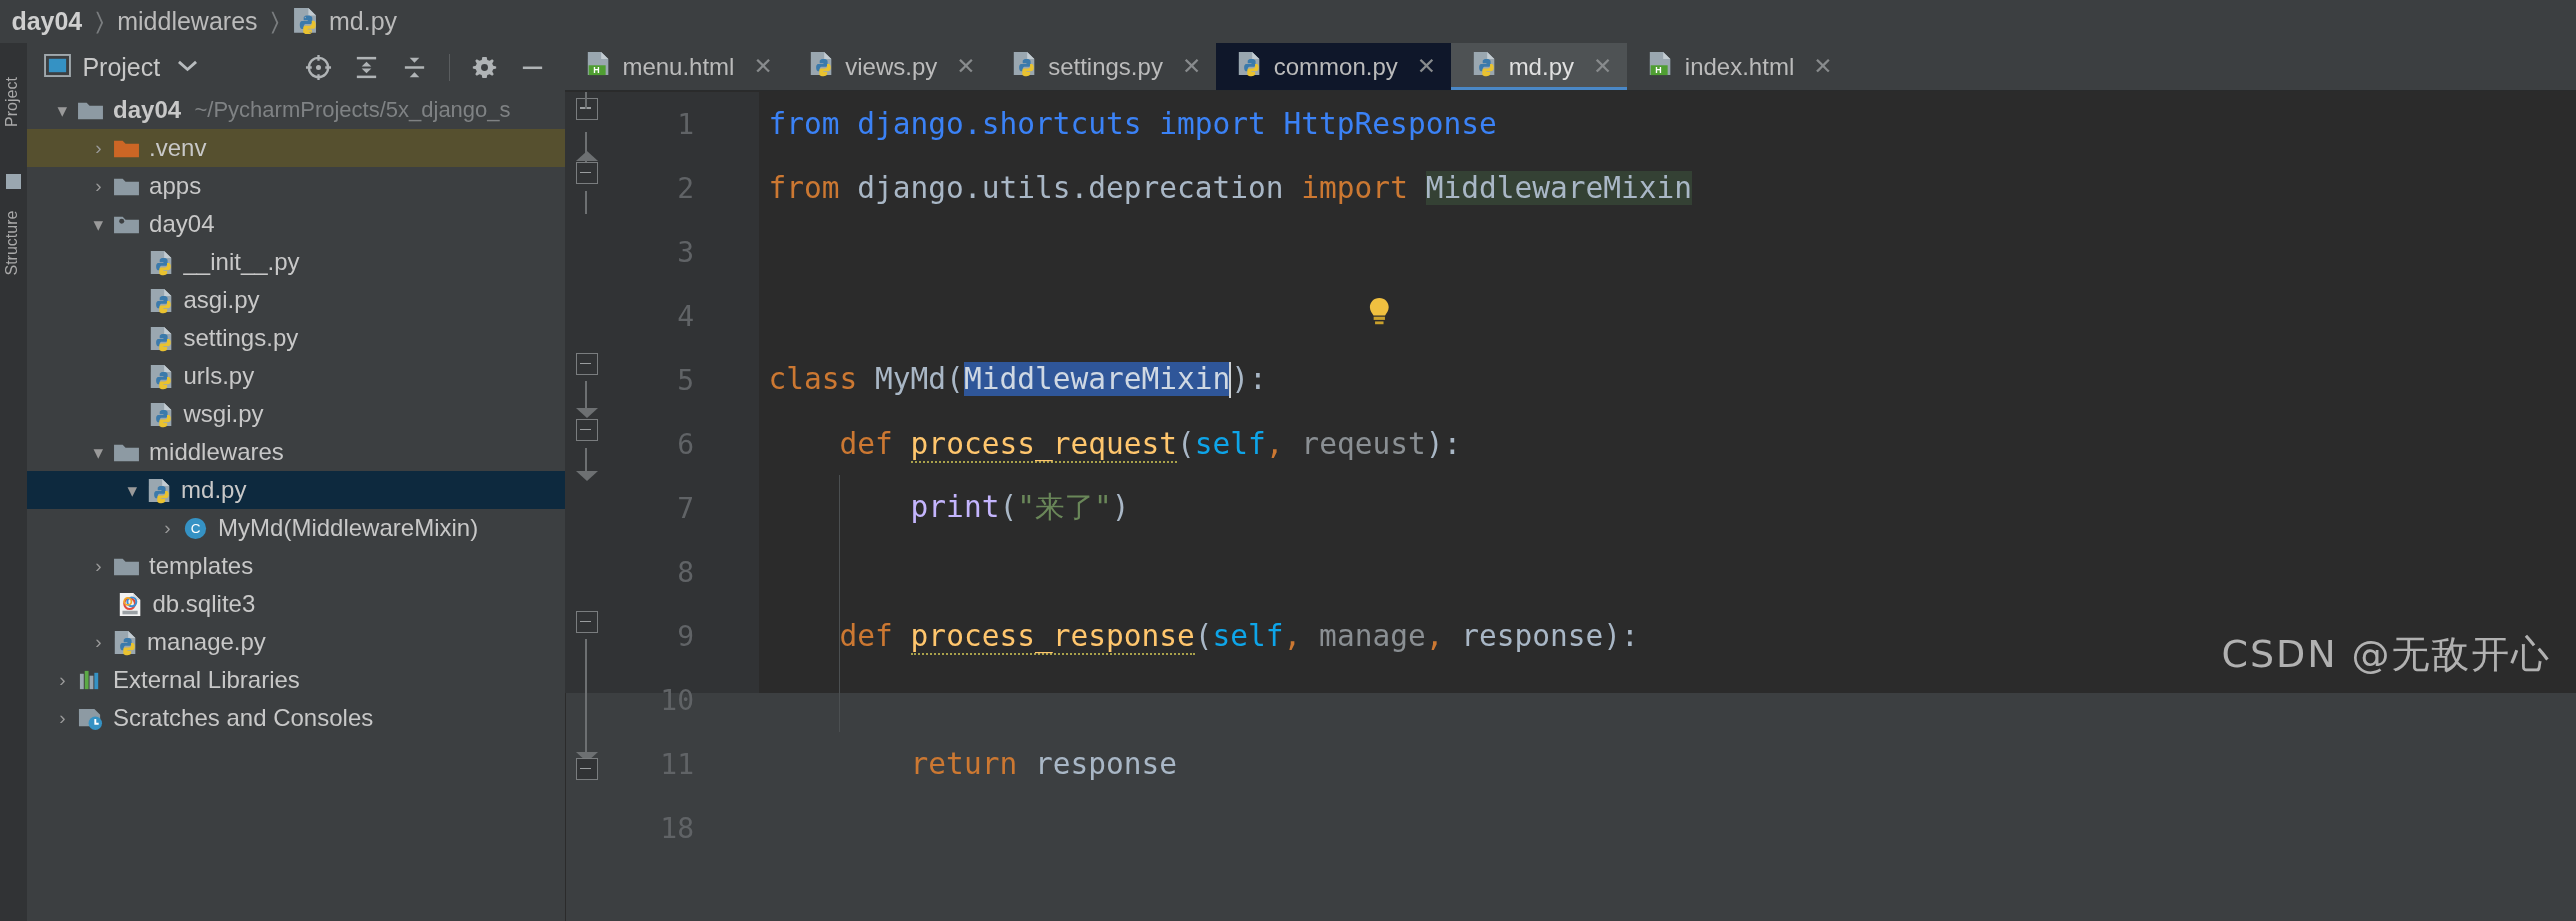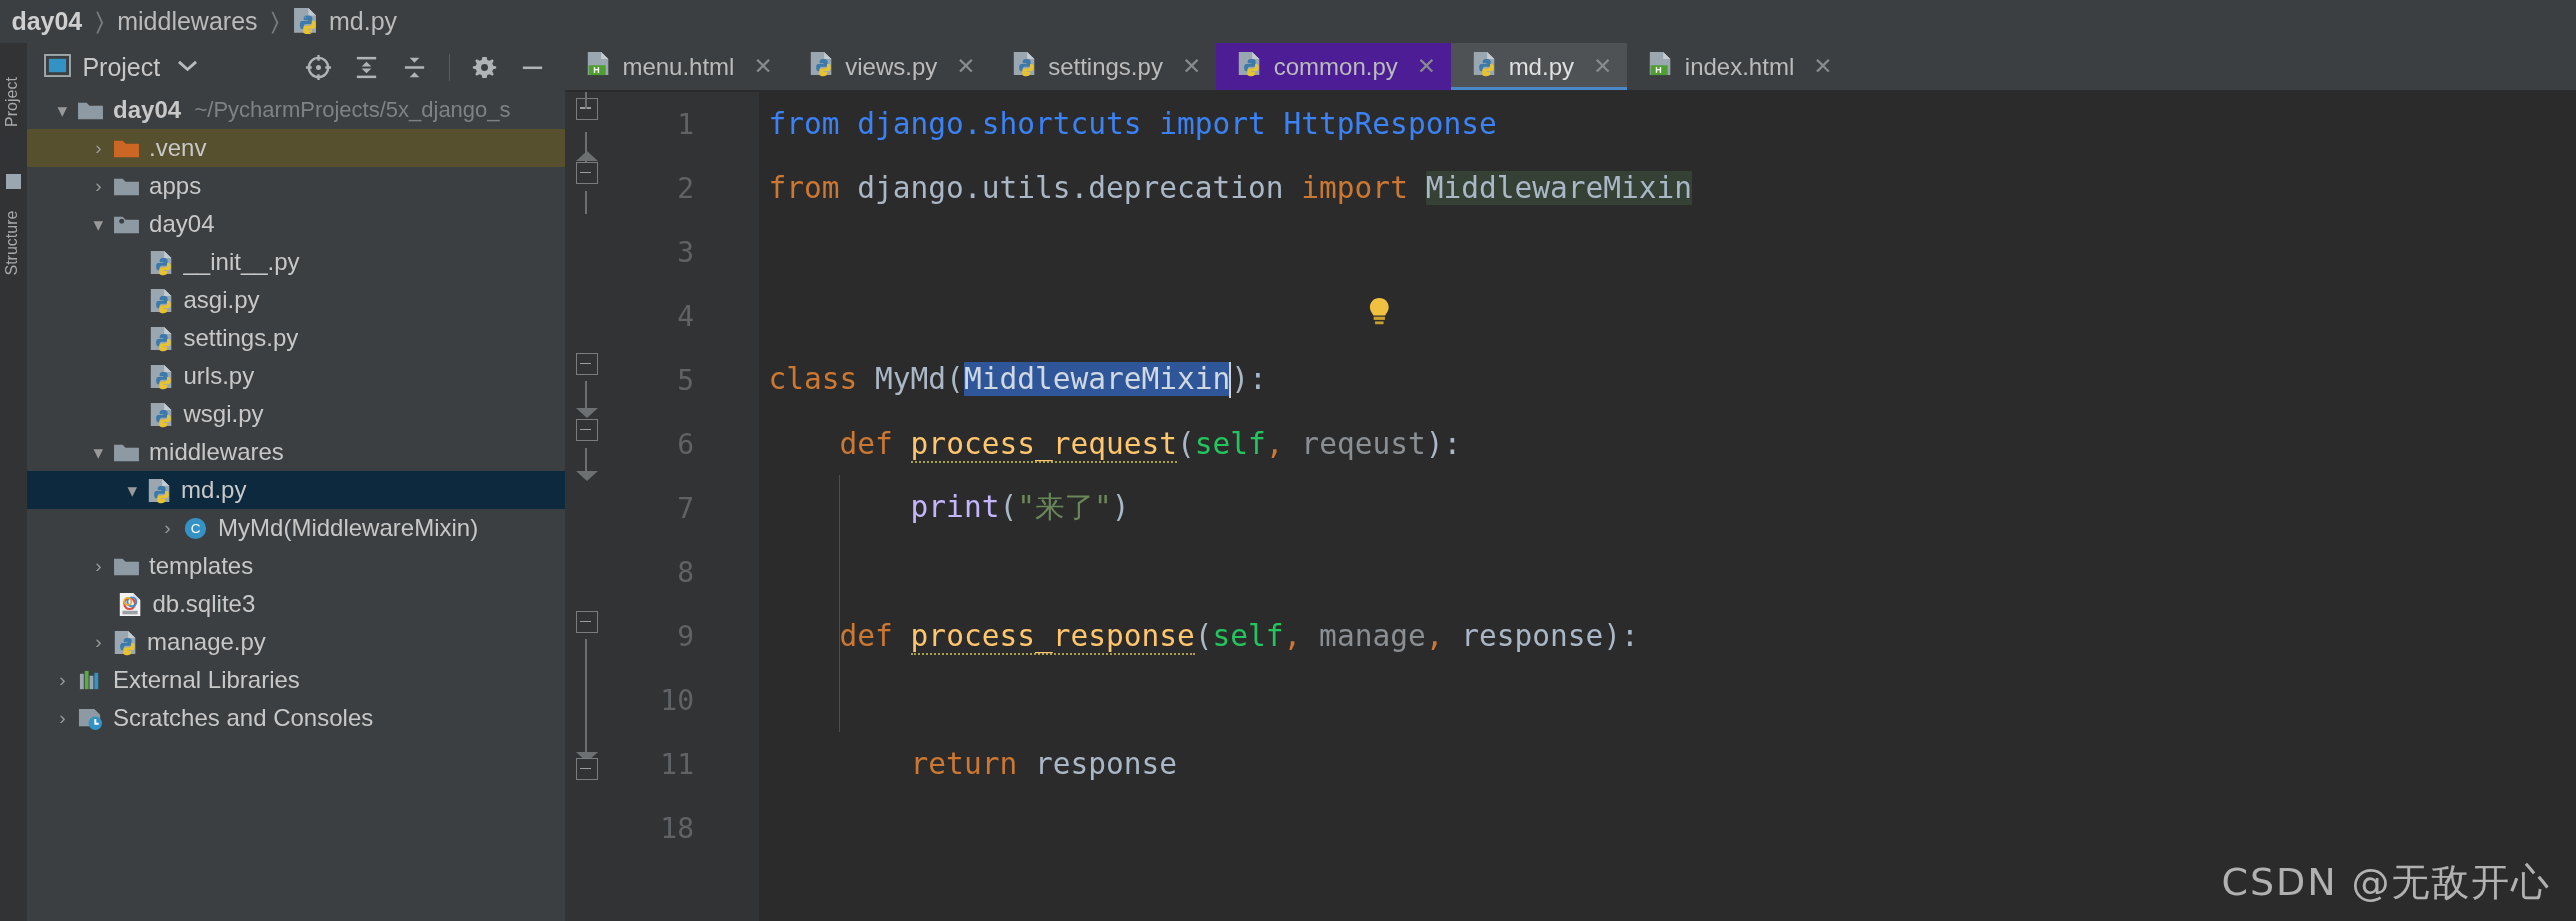"day04" .app { height: 921px -> 693px }
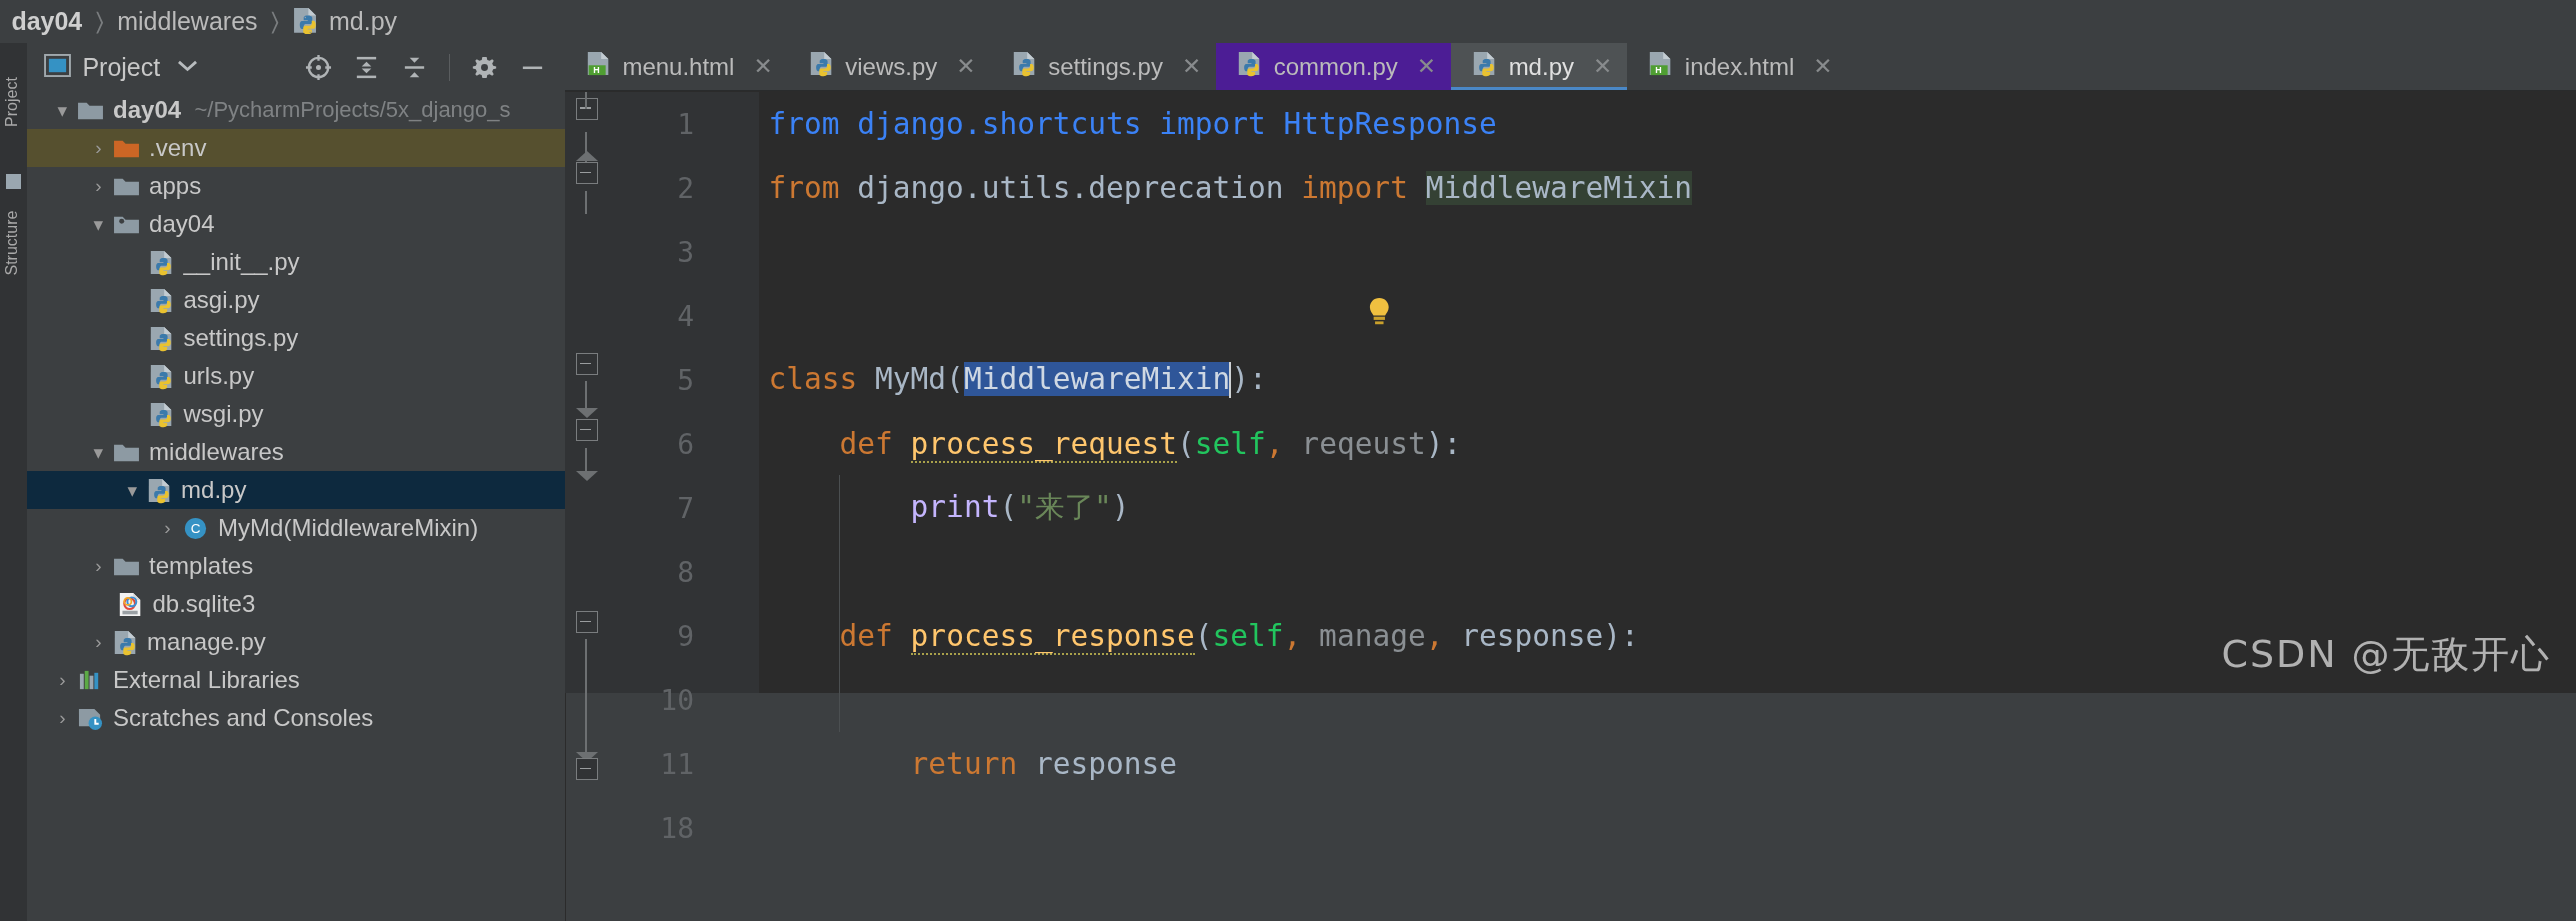"common.py" .tab.prev { background: #4c1d95 -> #0f172a }
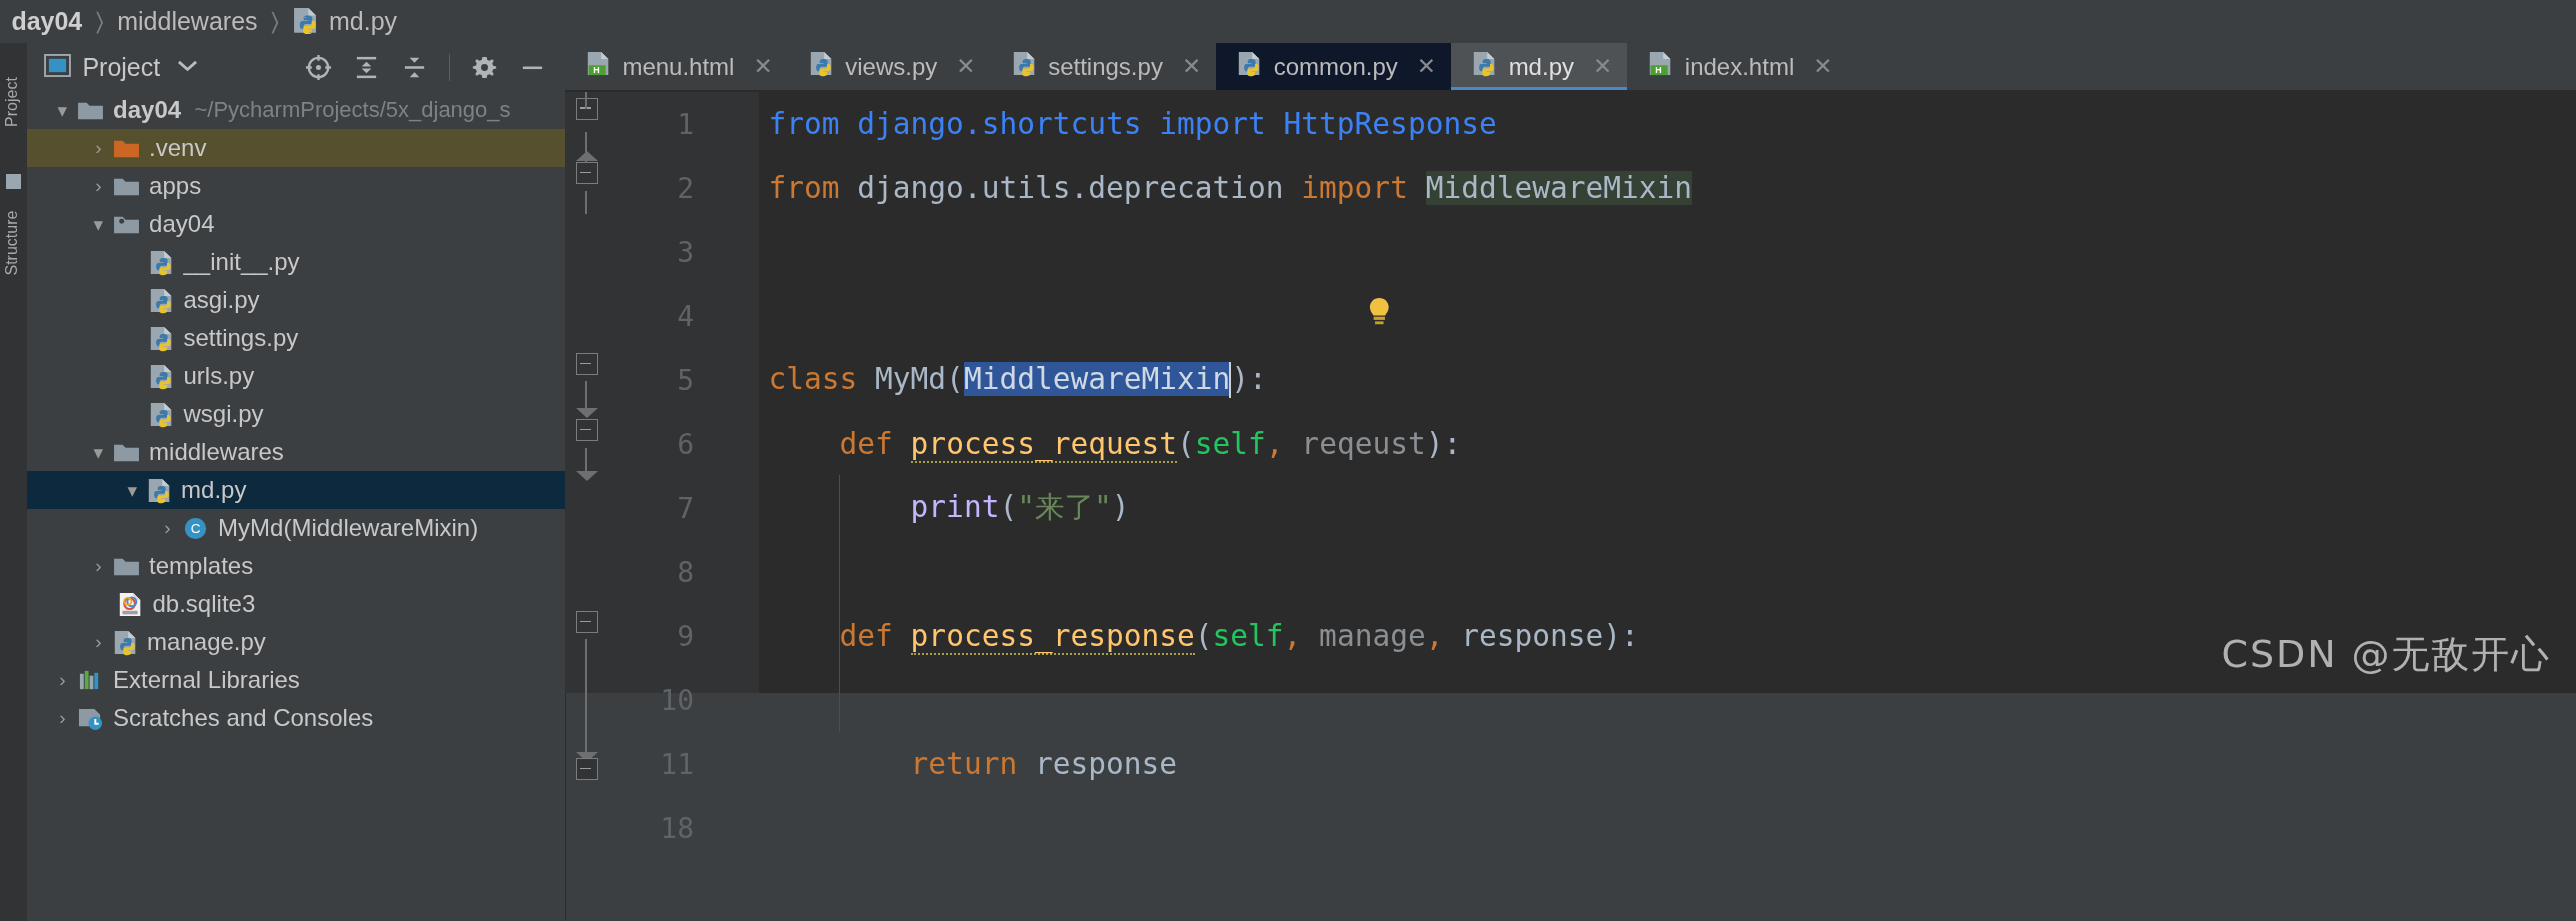"self" .slf { color: #22c55e -> #0ea5e9 }
